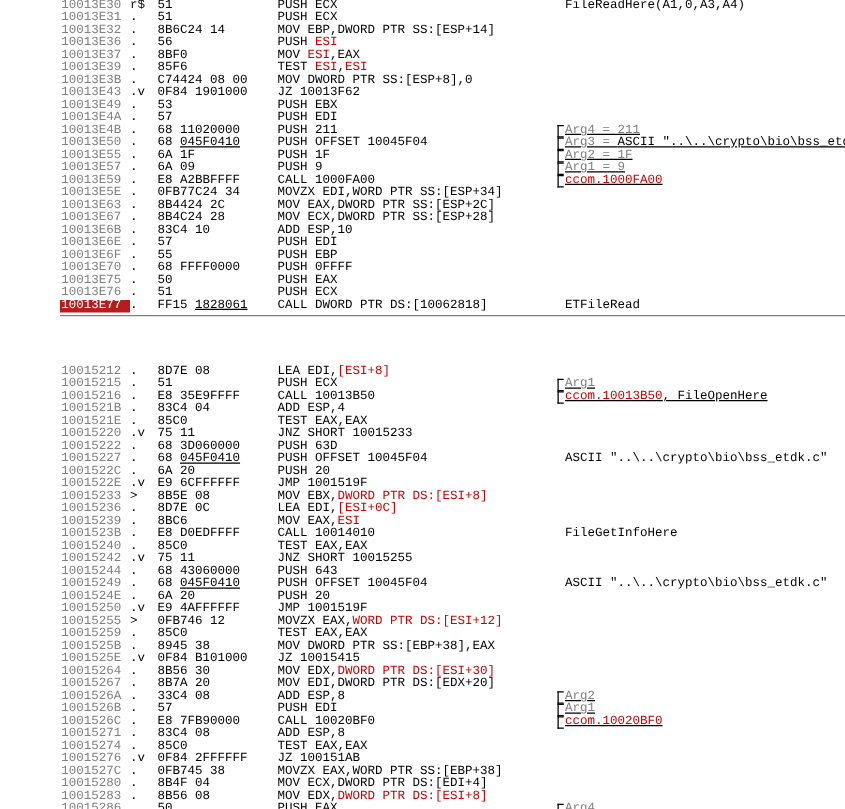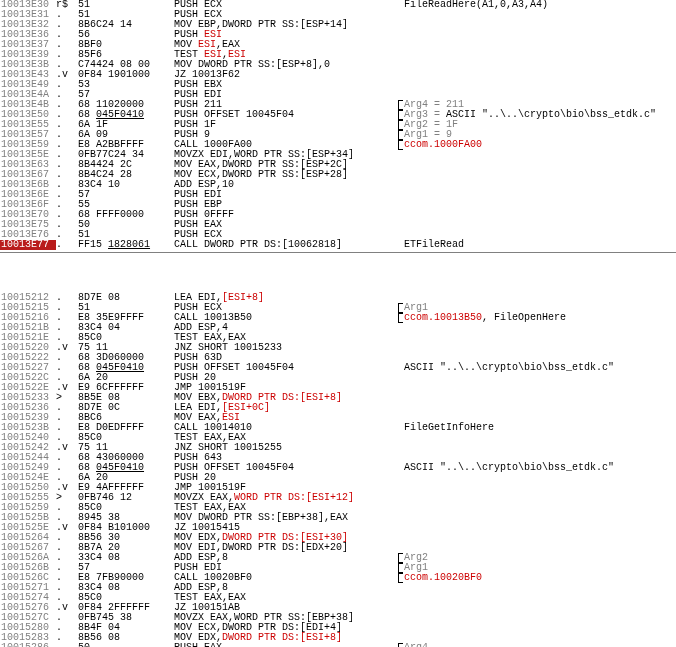"10013E30" .pane { margin-left: none -> 48px }
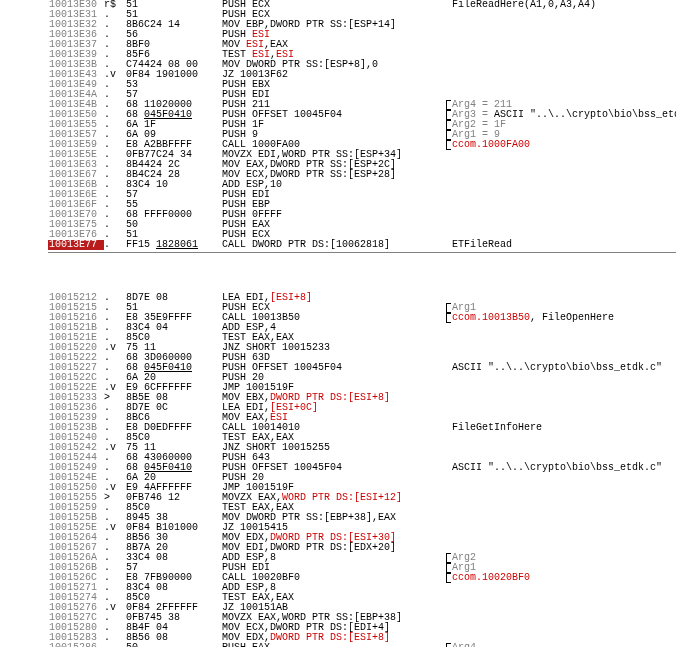"Arg4 = 211" .bracket { text-decoration: none -> underline }
